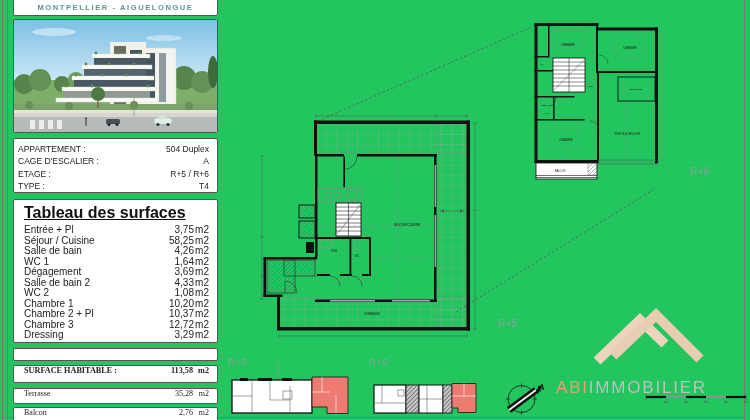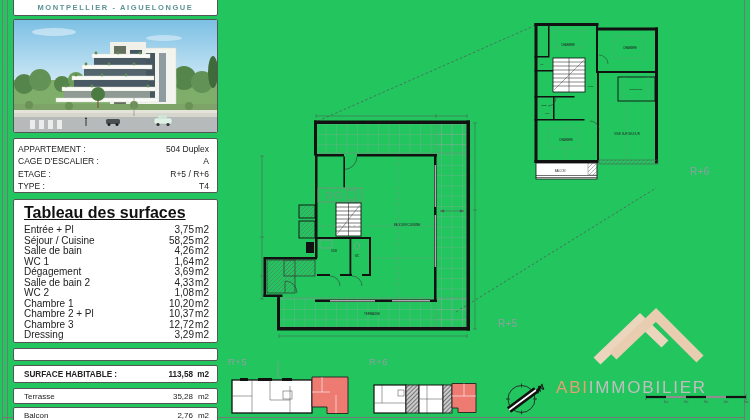"SURFACE HABITABLE :" .tot-row { align-items: center -> flex-start; font-family: none -> Liberation Serif, serif }
